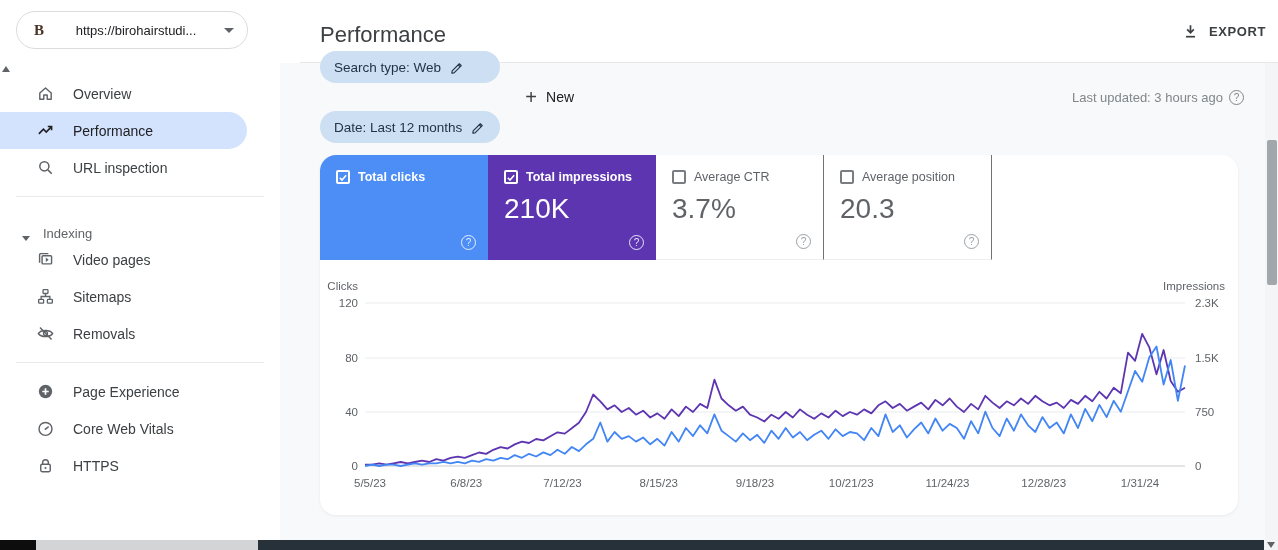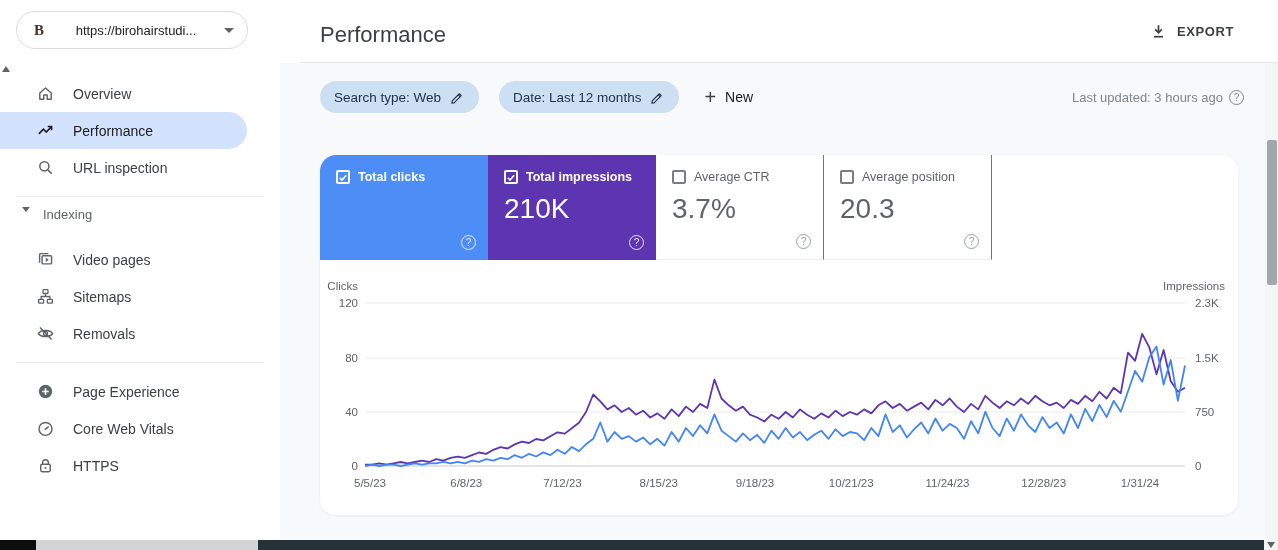"EXPORT" .export { right: 44px -> 12px }
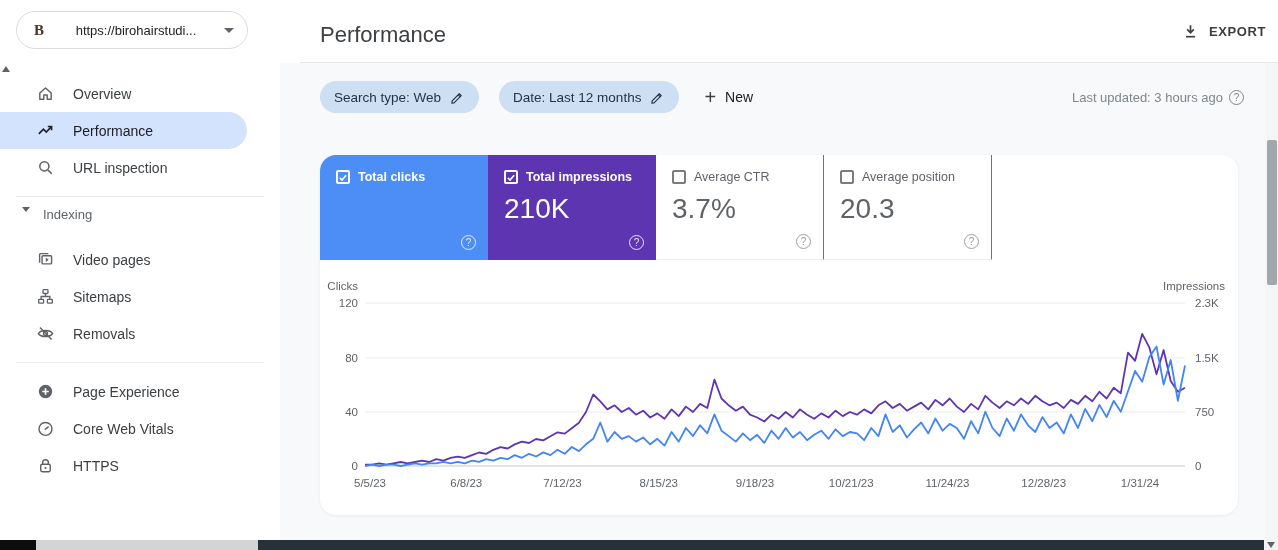"Search type: Web" .chips { flex-direction: none -> column; gap: 20px -> 28px }
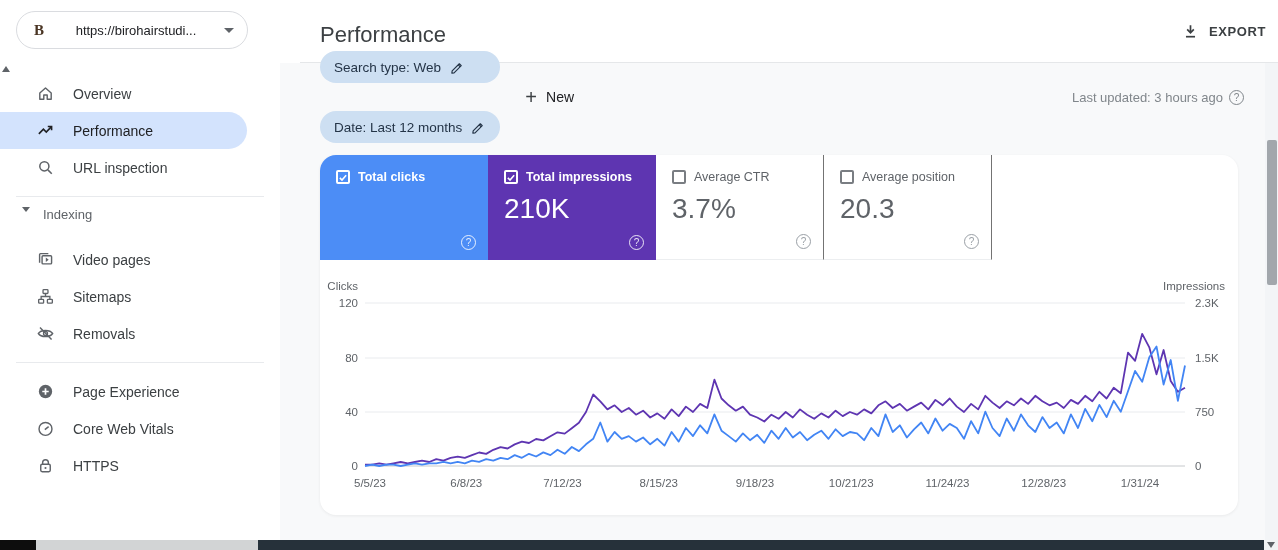"Indexing" .sb-header { align-items: flex-start -> flex-end }
